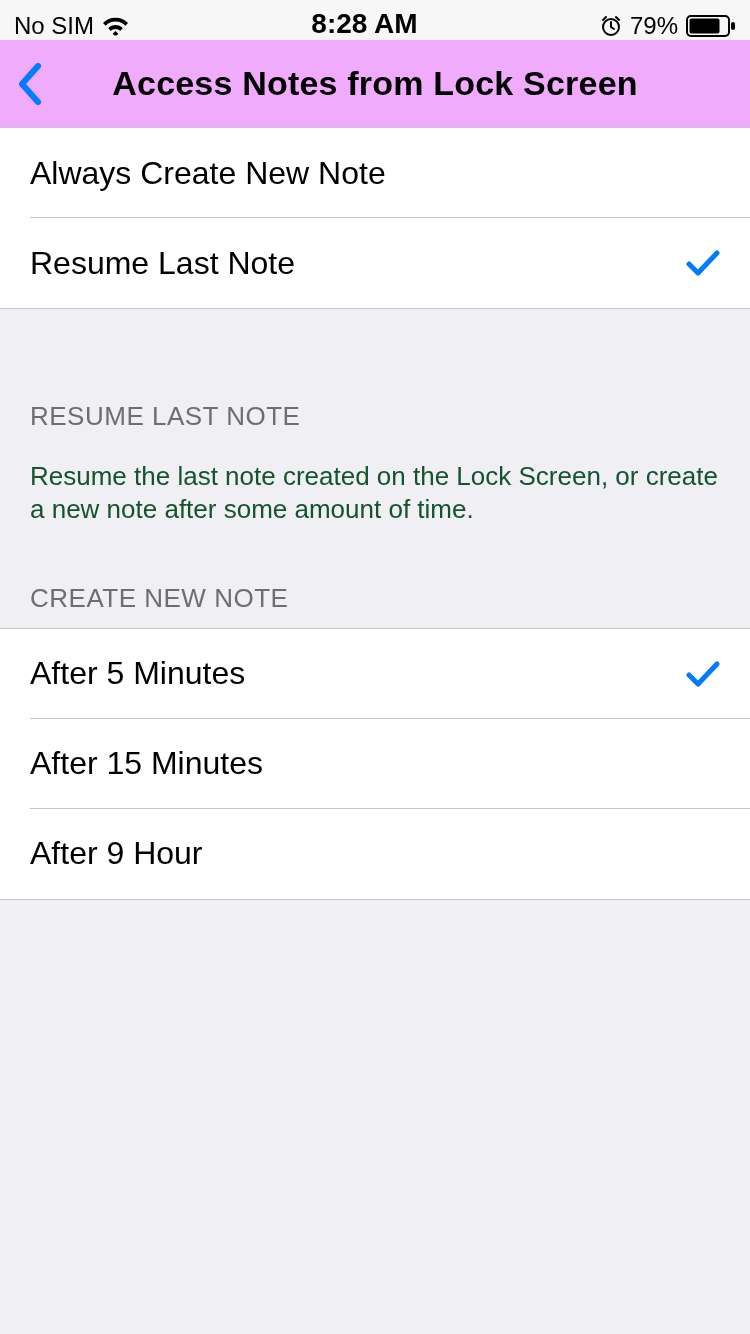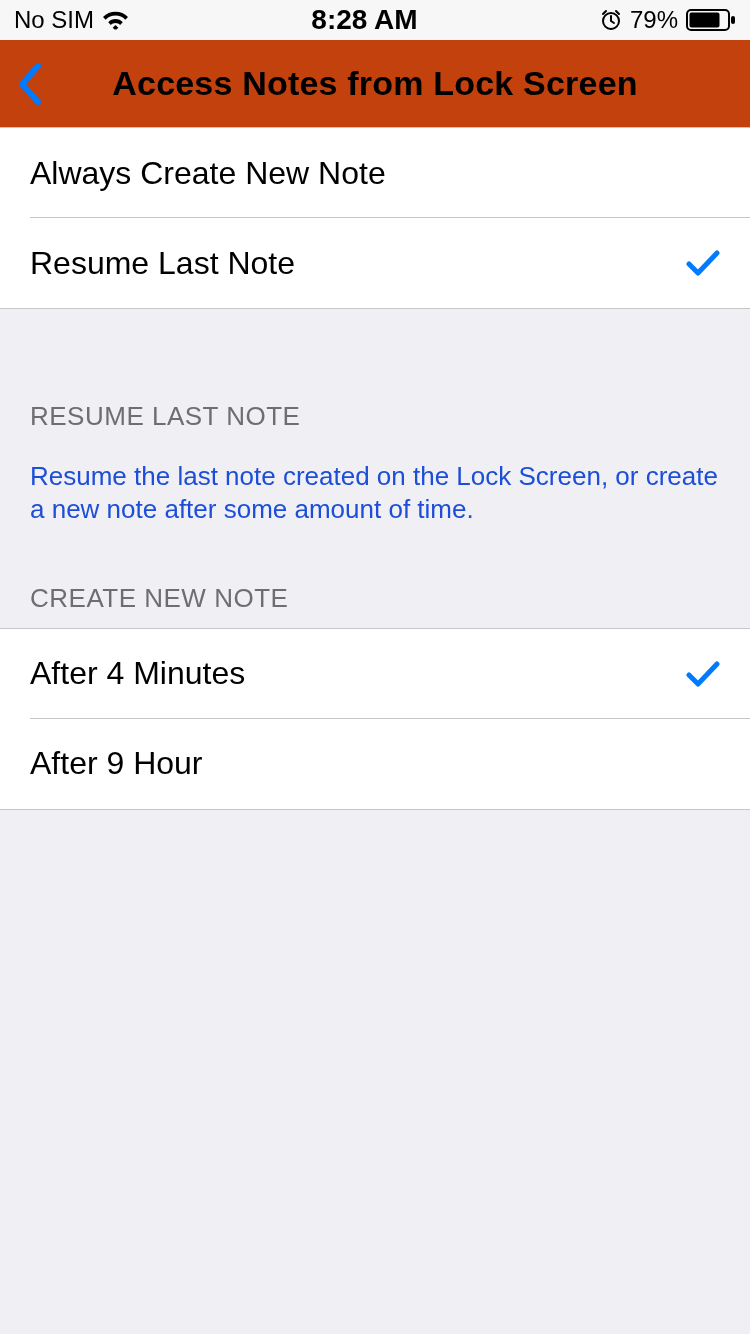"No SIM" .status-bar { align-items: center -> flex-end }
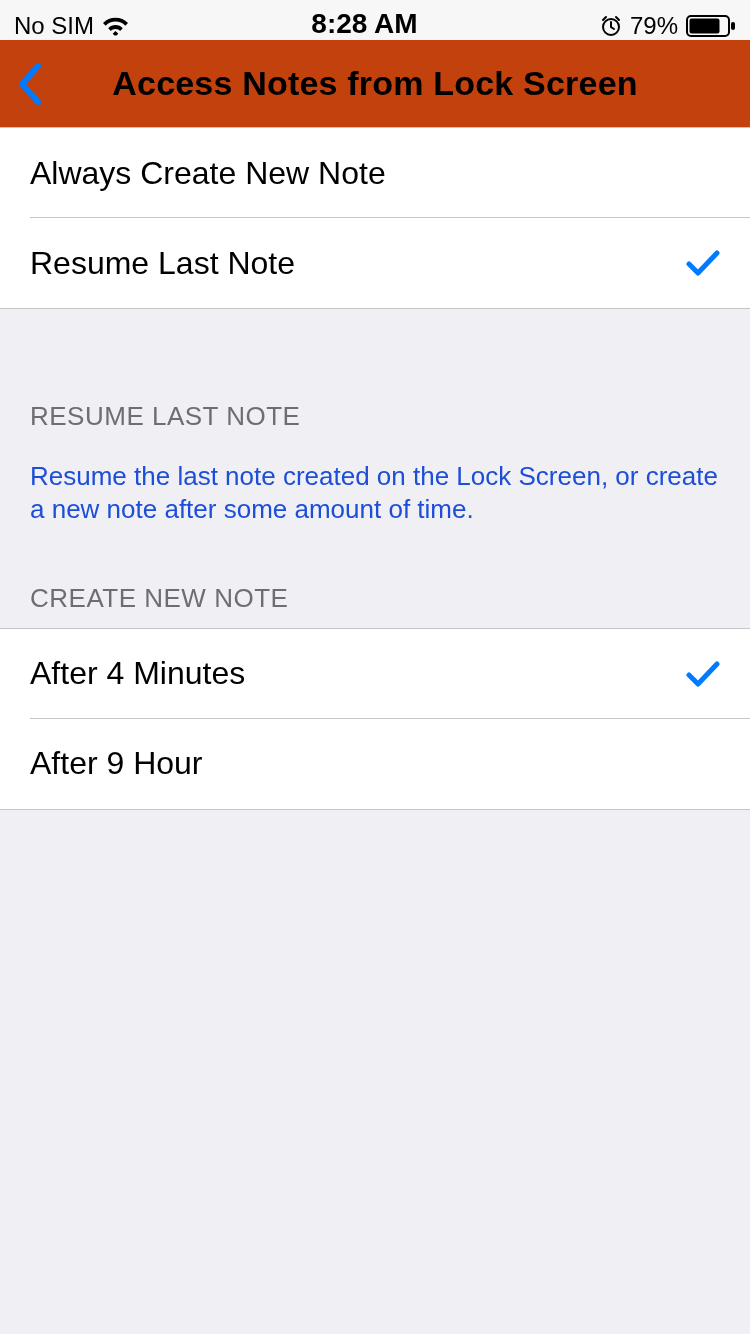"Access Notes from Lock Screen" .nav-bar { background: #c2410c -> #f0abfc }
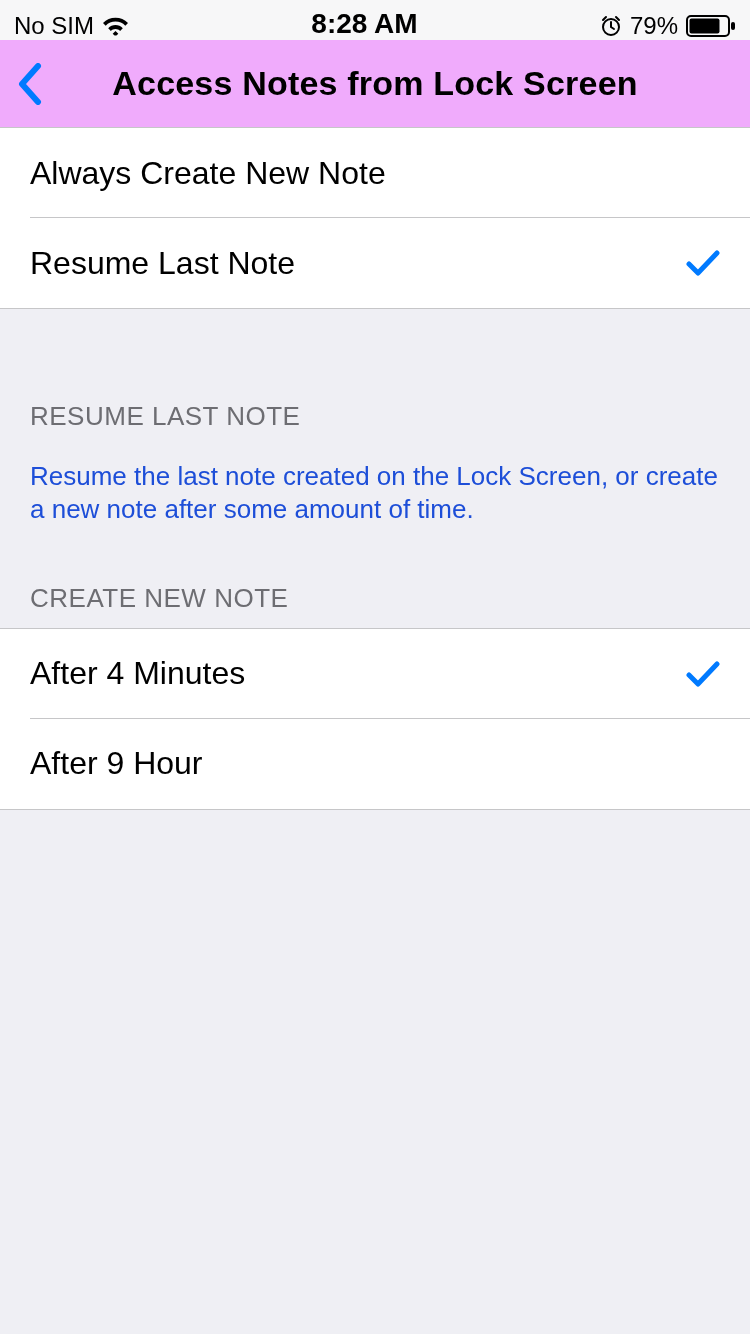"Resume the last note created" .section-footer { color: #1d4ed8 -> #14532d }
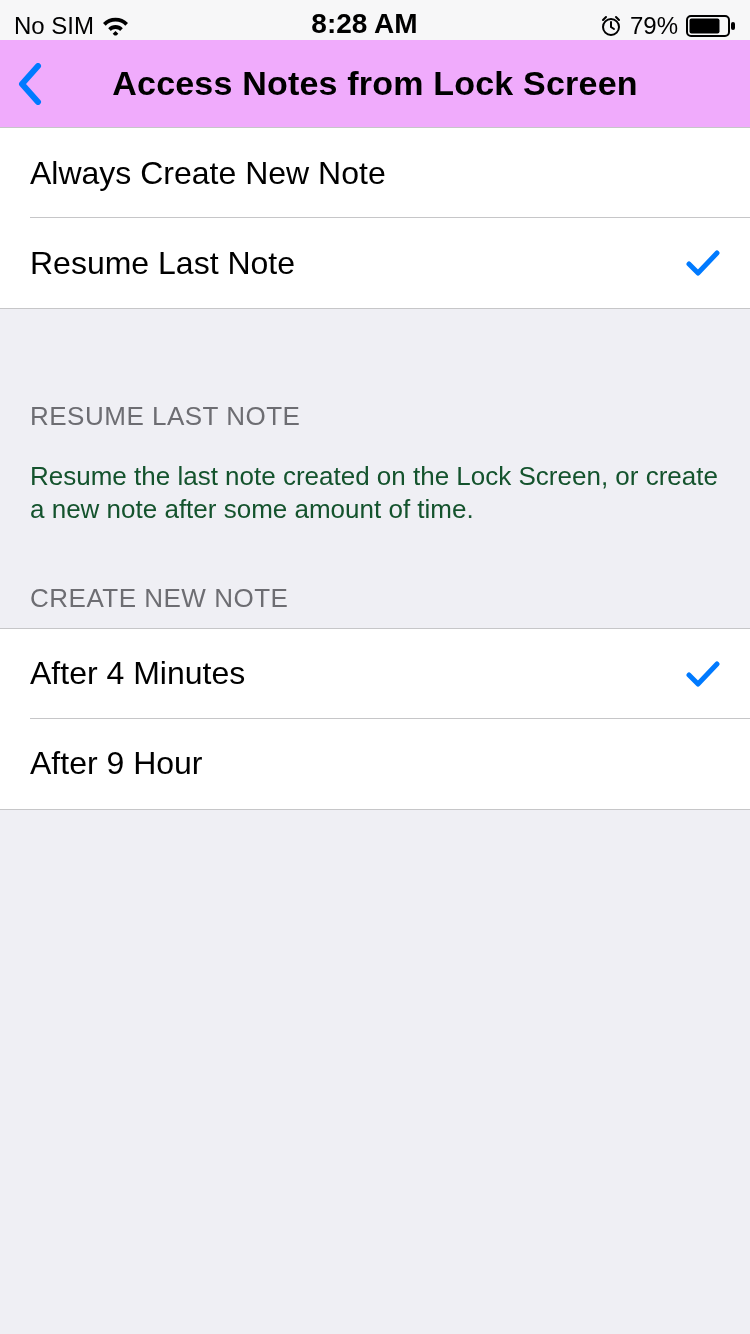"After 4 Minutes" span.label { text: 4 -> 5 }
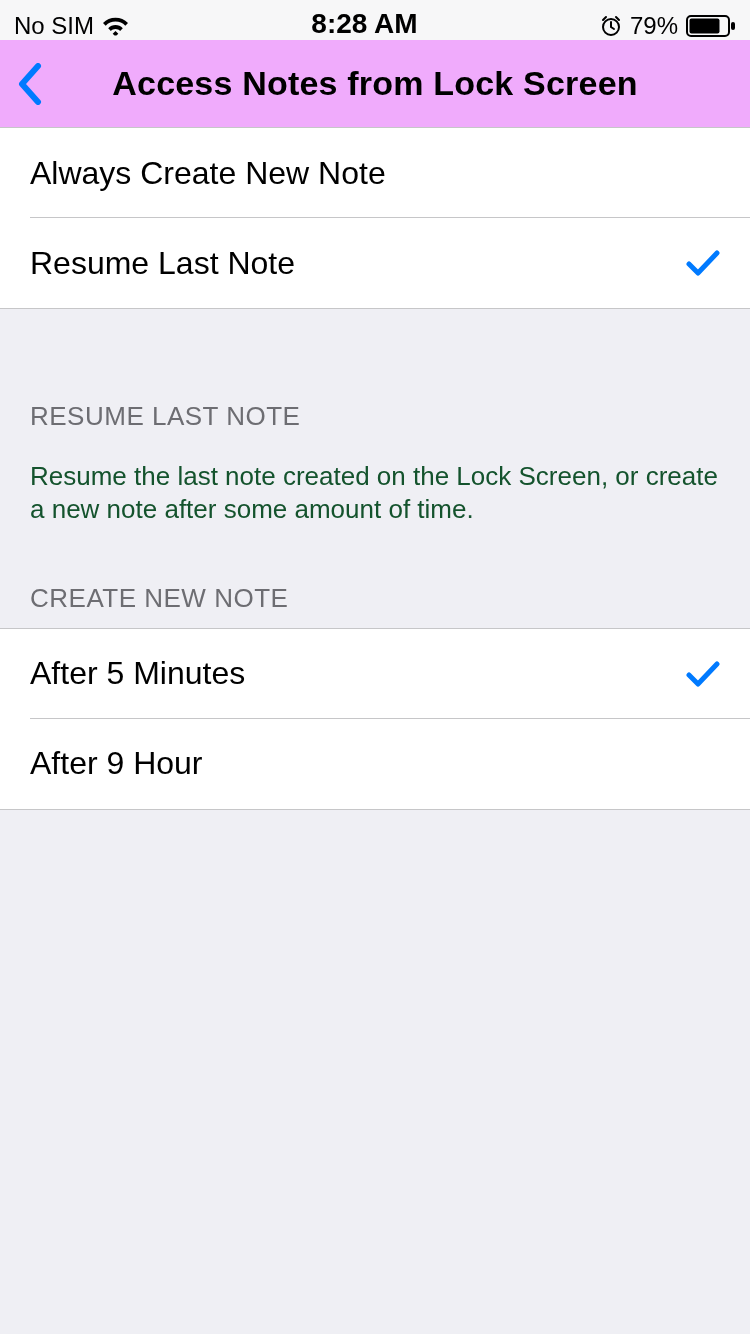"After 15 Minutes" div.row { html: none -> <div> <span>After 15 Minutes</span> </div> }
